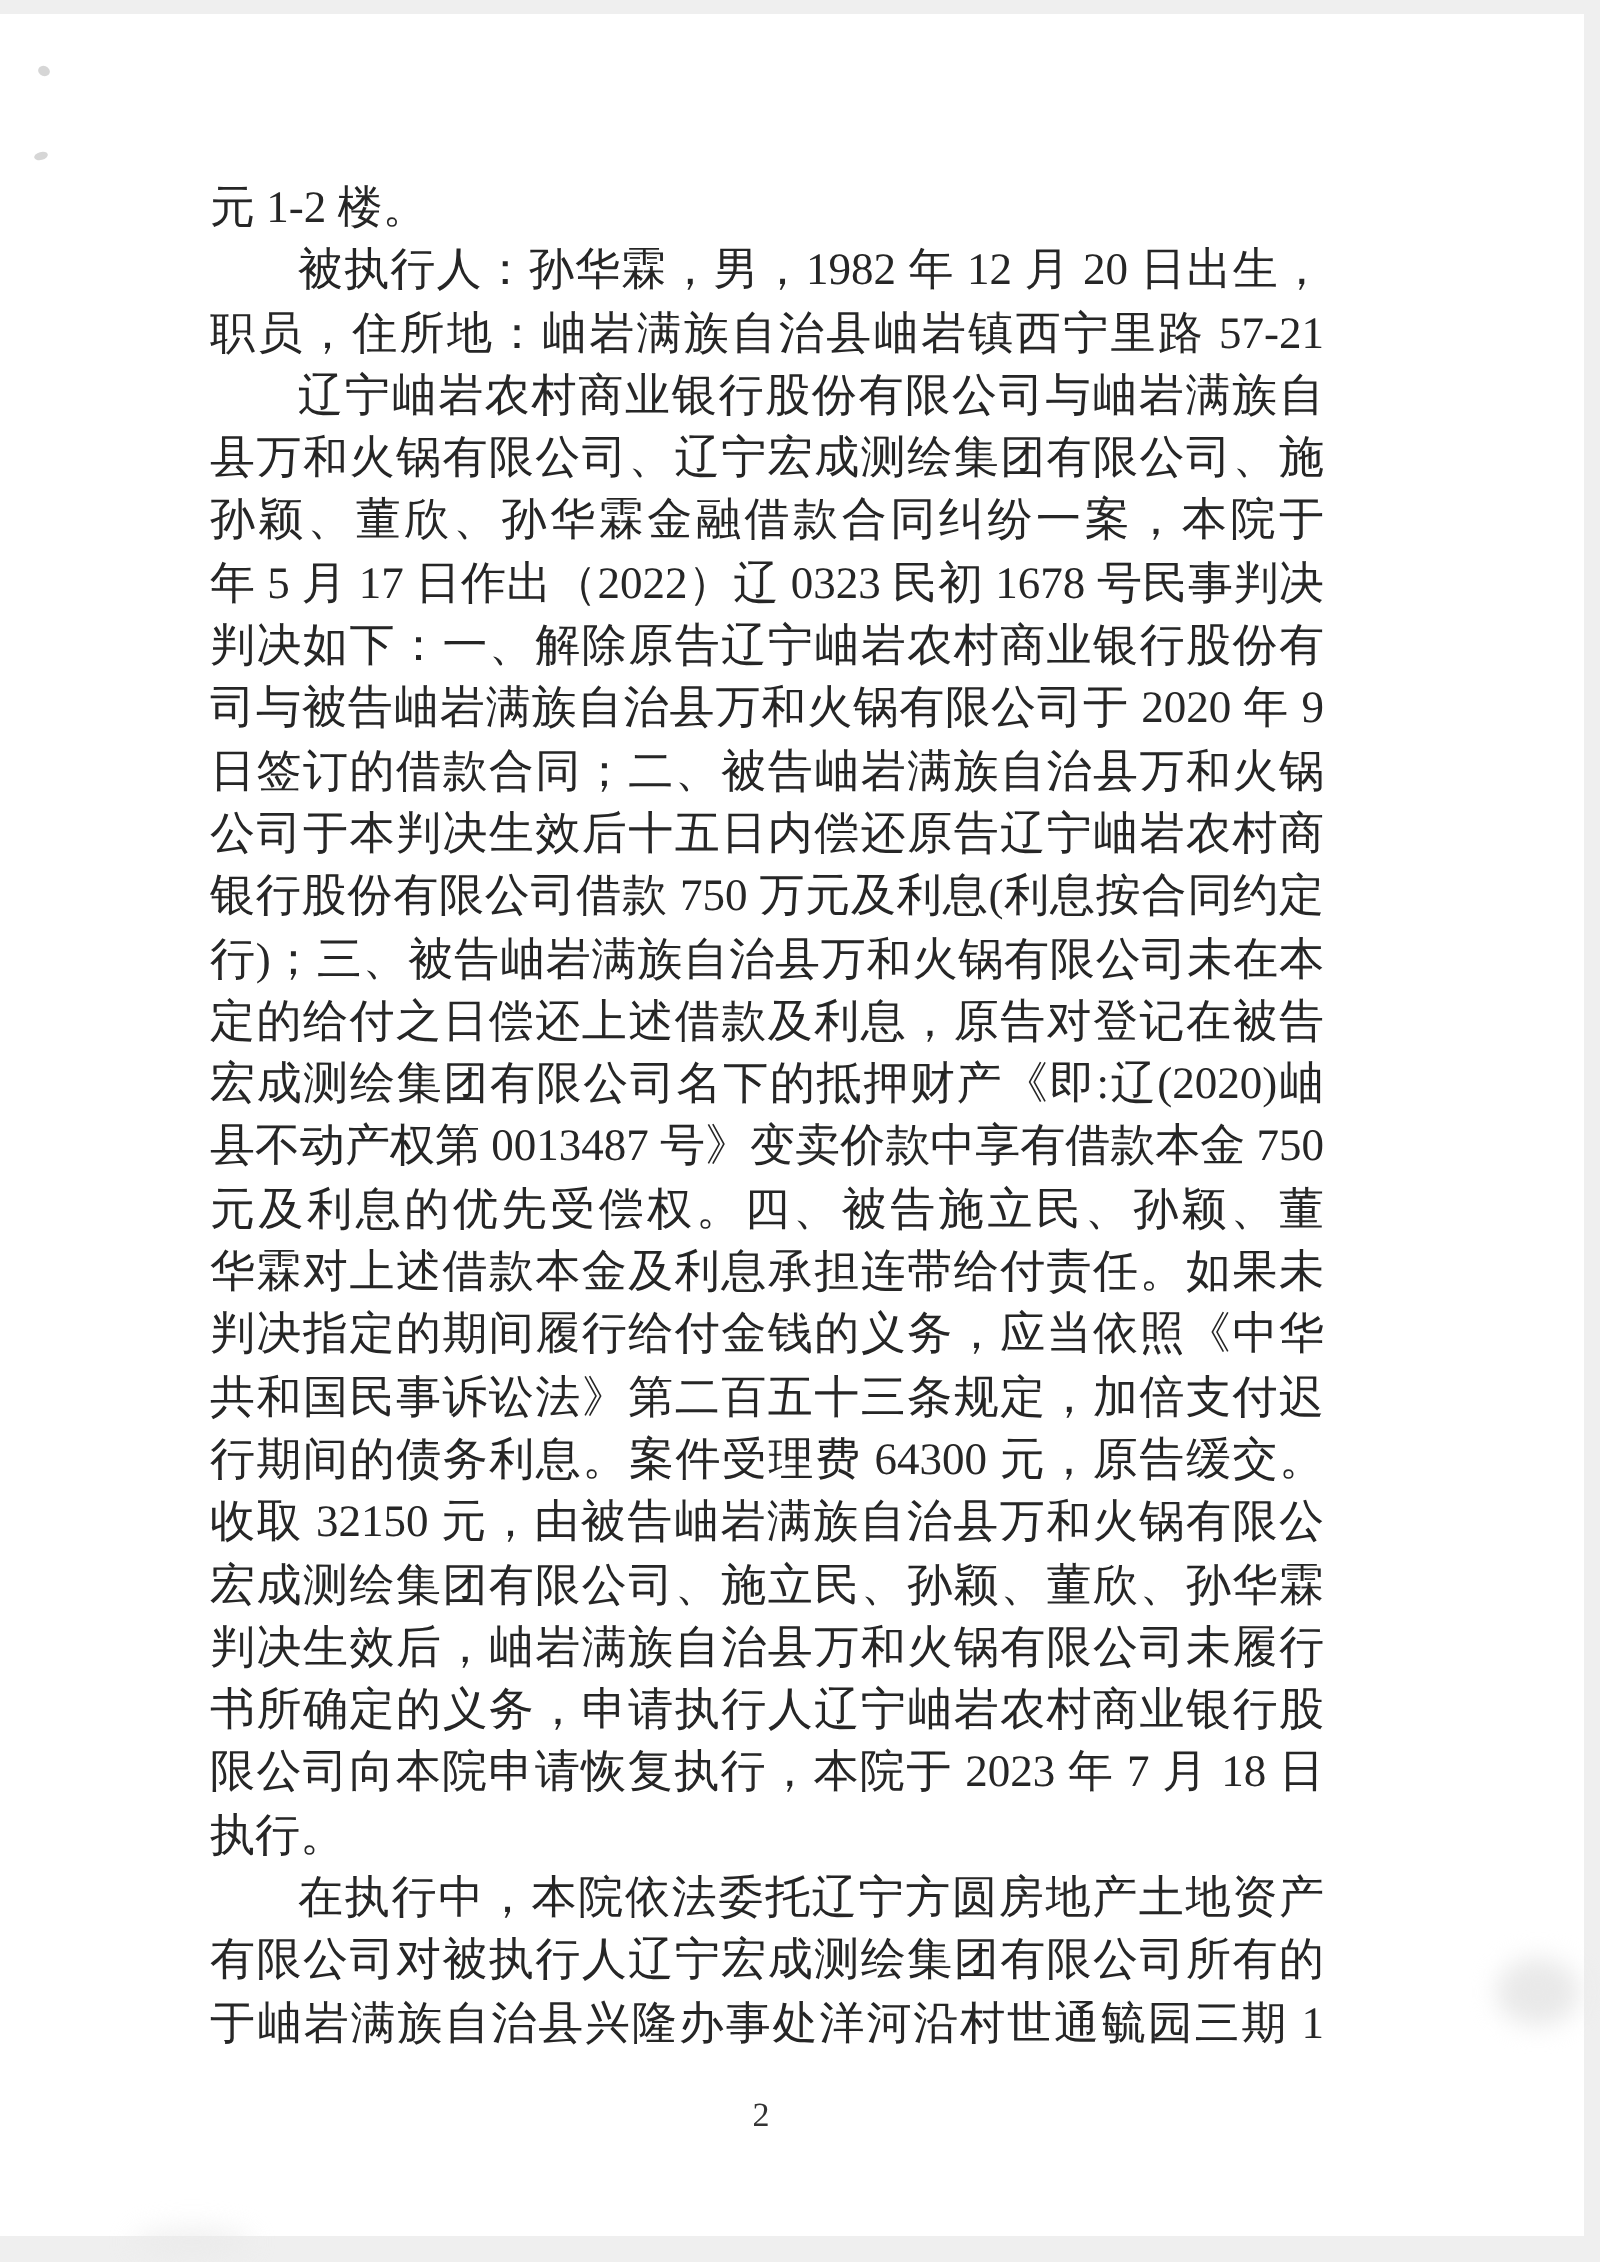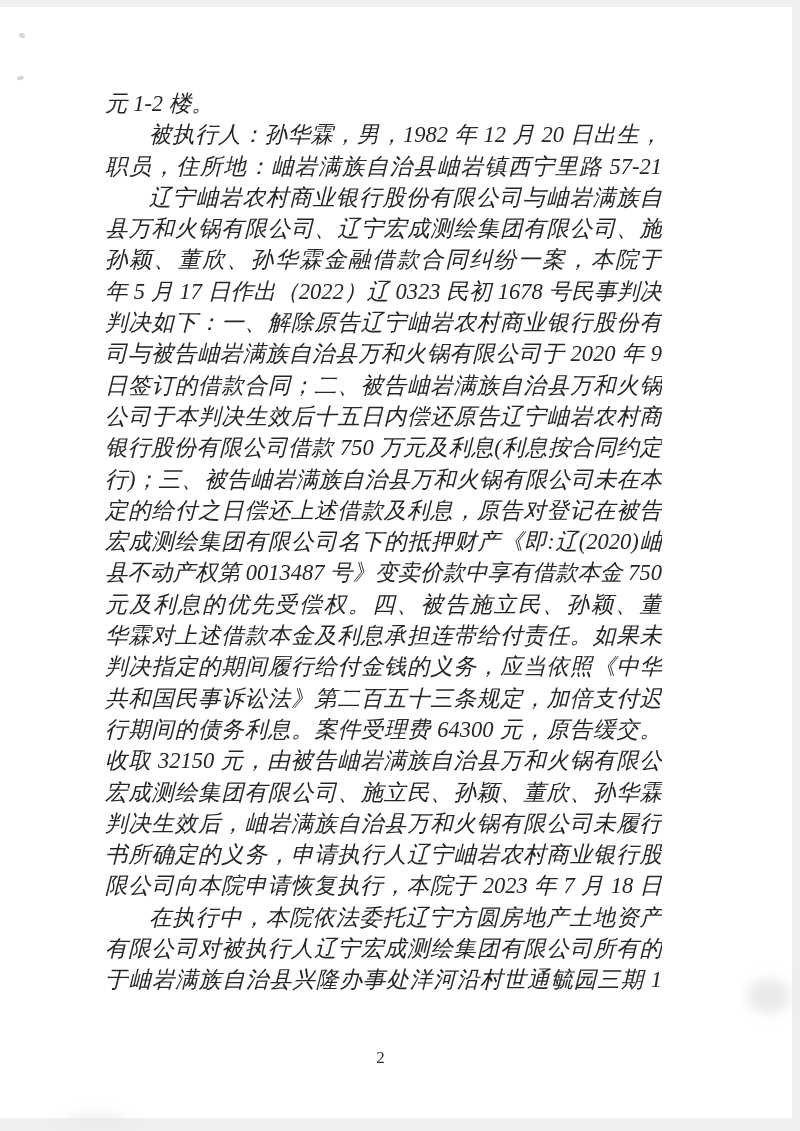"元 1-2 楼。" .textblock { font-style: italic -> none }
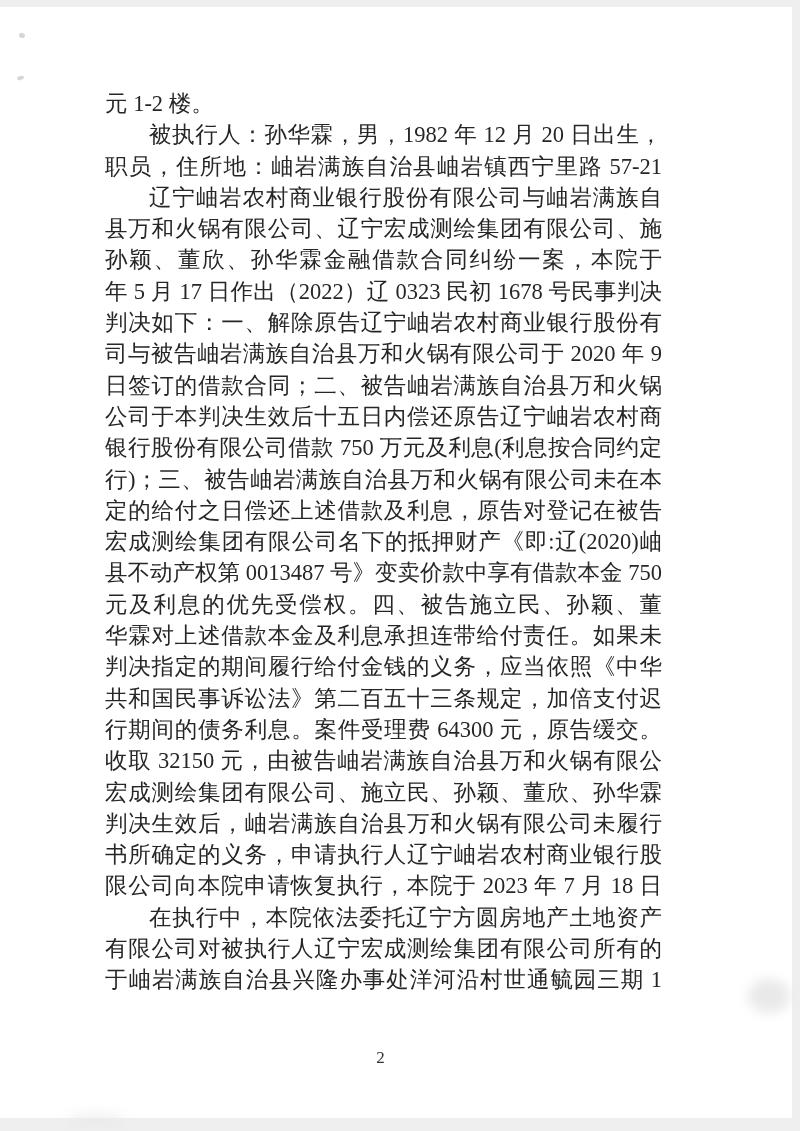"执行。" div.line { html: none -> <div>执行。</div> }
